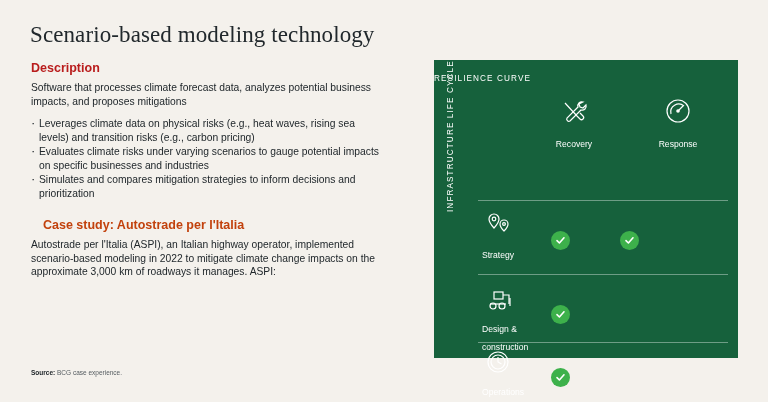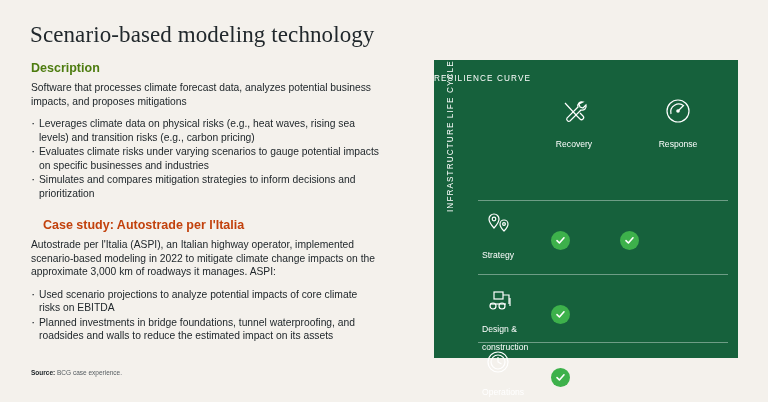"Description" .section-heading { color: #4d7c0f -> #b91c1c }
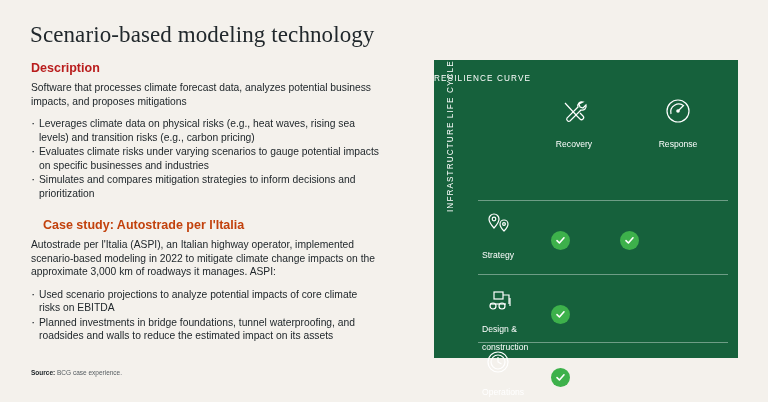"Used scenario projections to analyze" ul.bullets { html: <ul> <li>Used scenario projections to analyze potential <b>impacts of core climate risks on EBITDA</b></li> <li>Planned investments in bridge foundations, tunnel waterproofing, and roadsides and walls to reduce the estimated impact on its assets</li> </ul> -> none }
